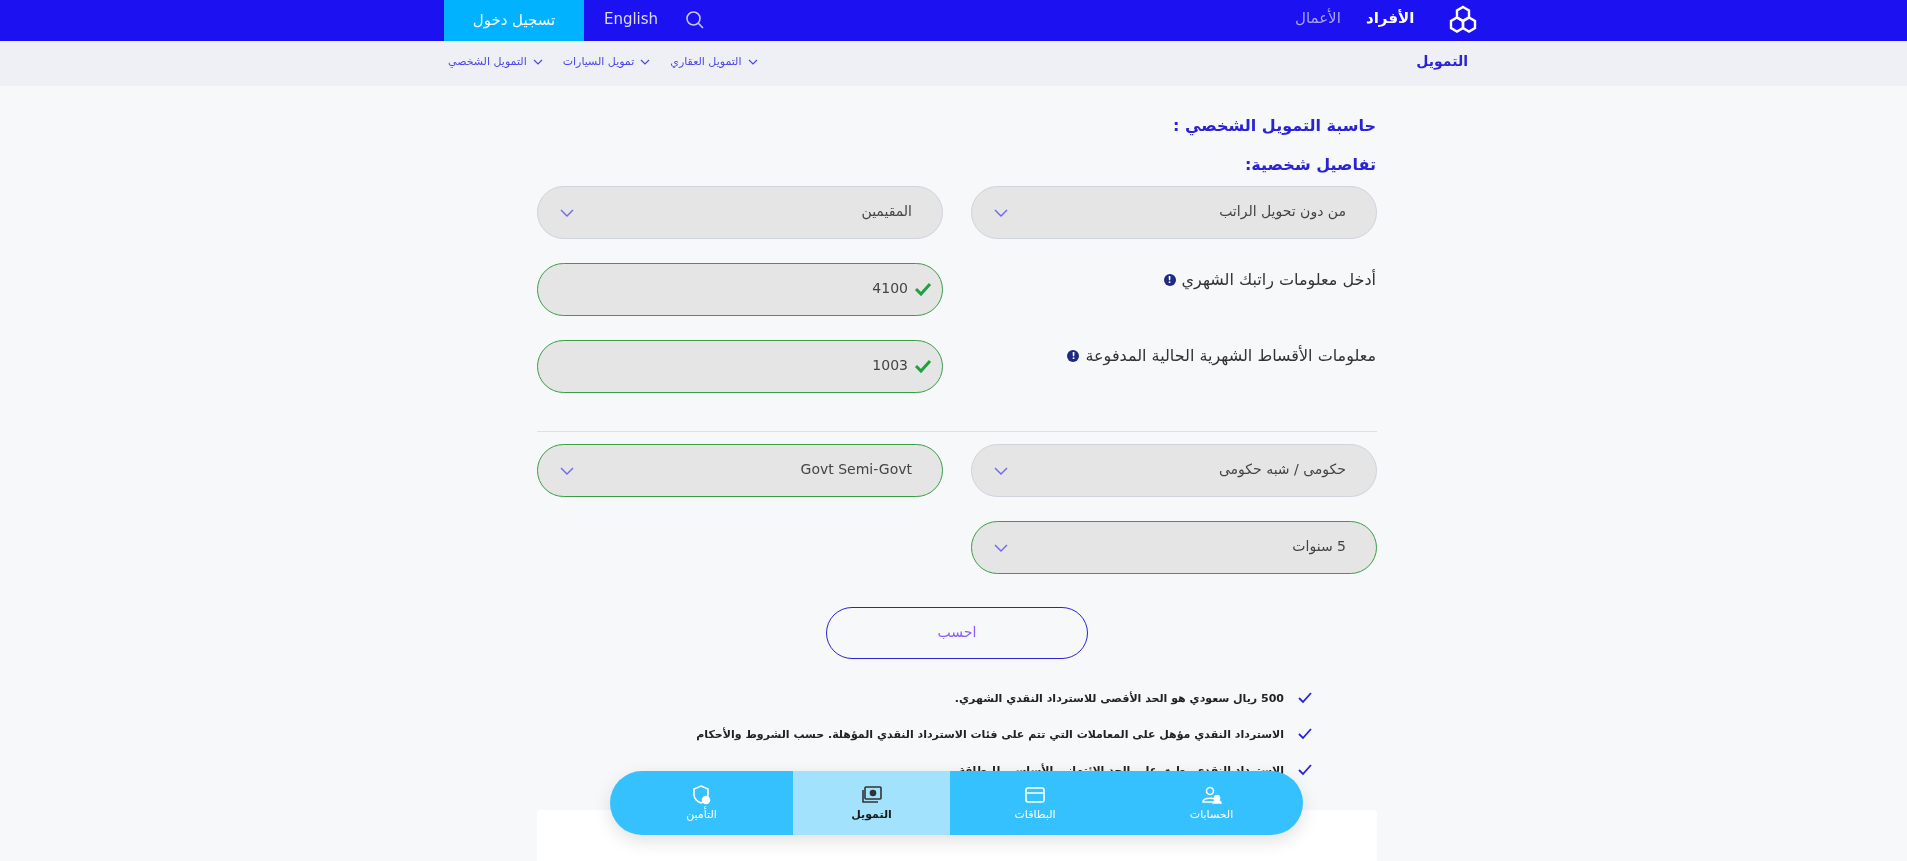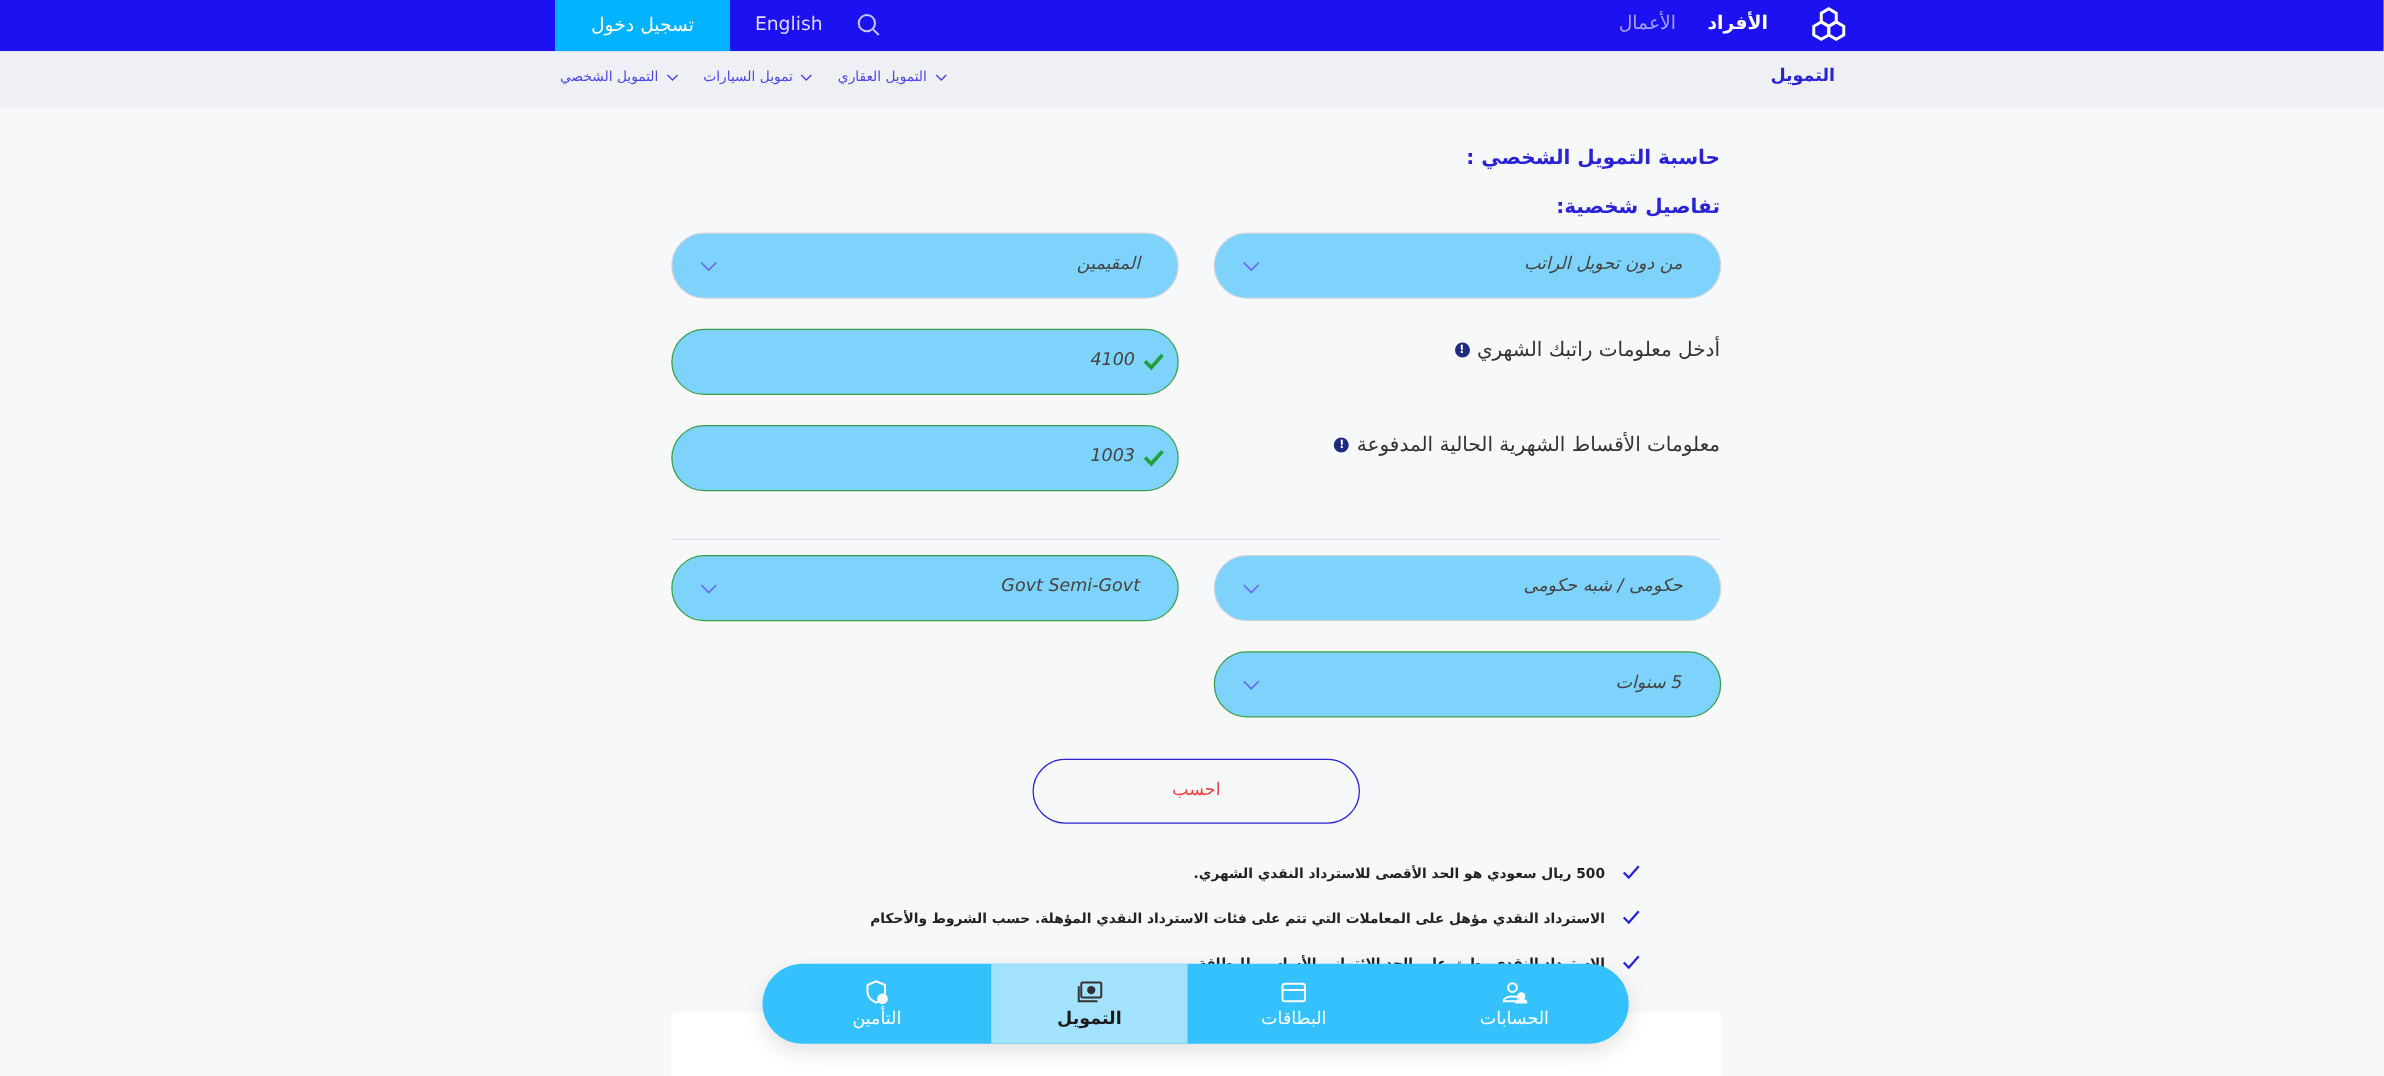"المقيمين" .pill { background: #7dd3fc -> #e5e5e5; font-style: italic -> none }
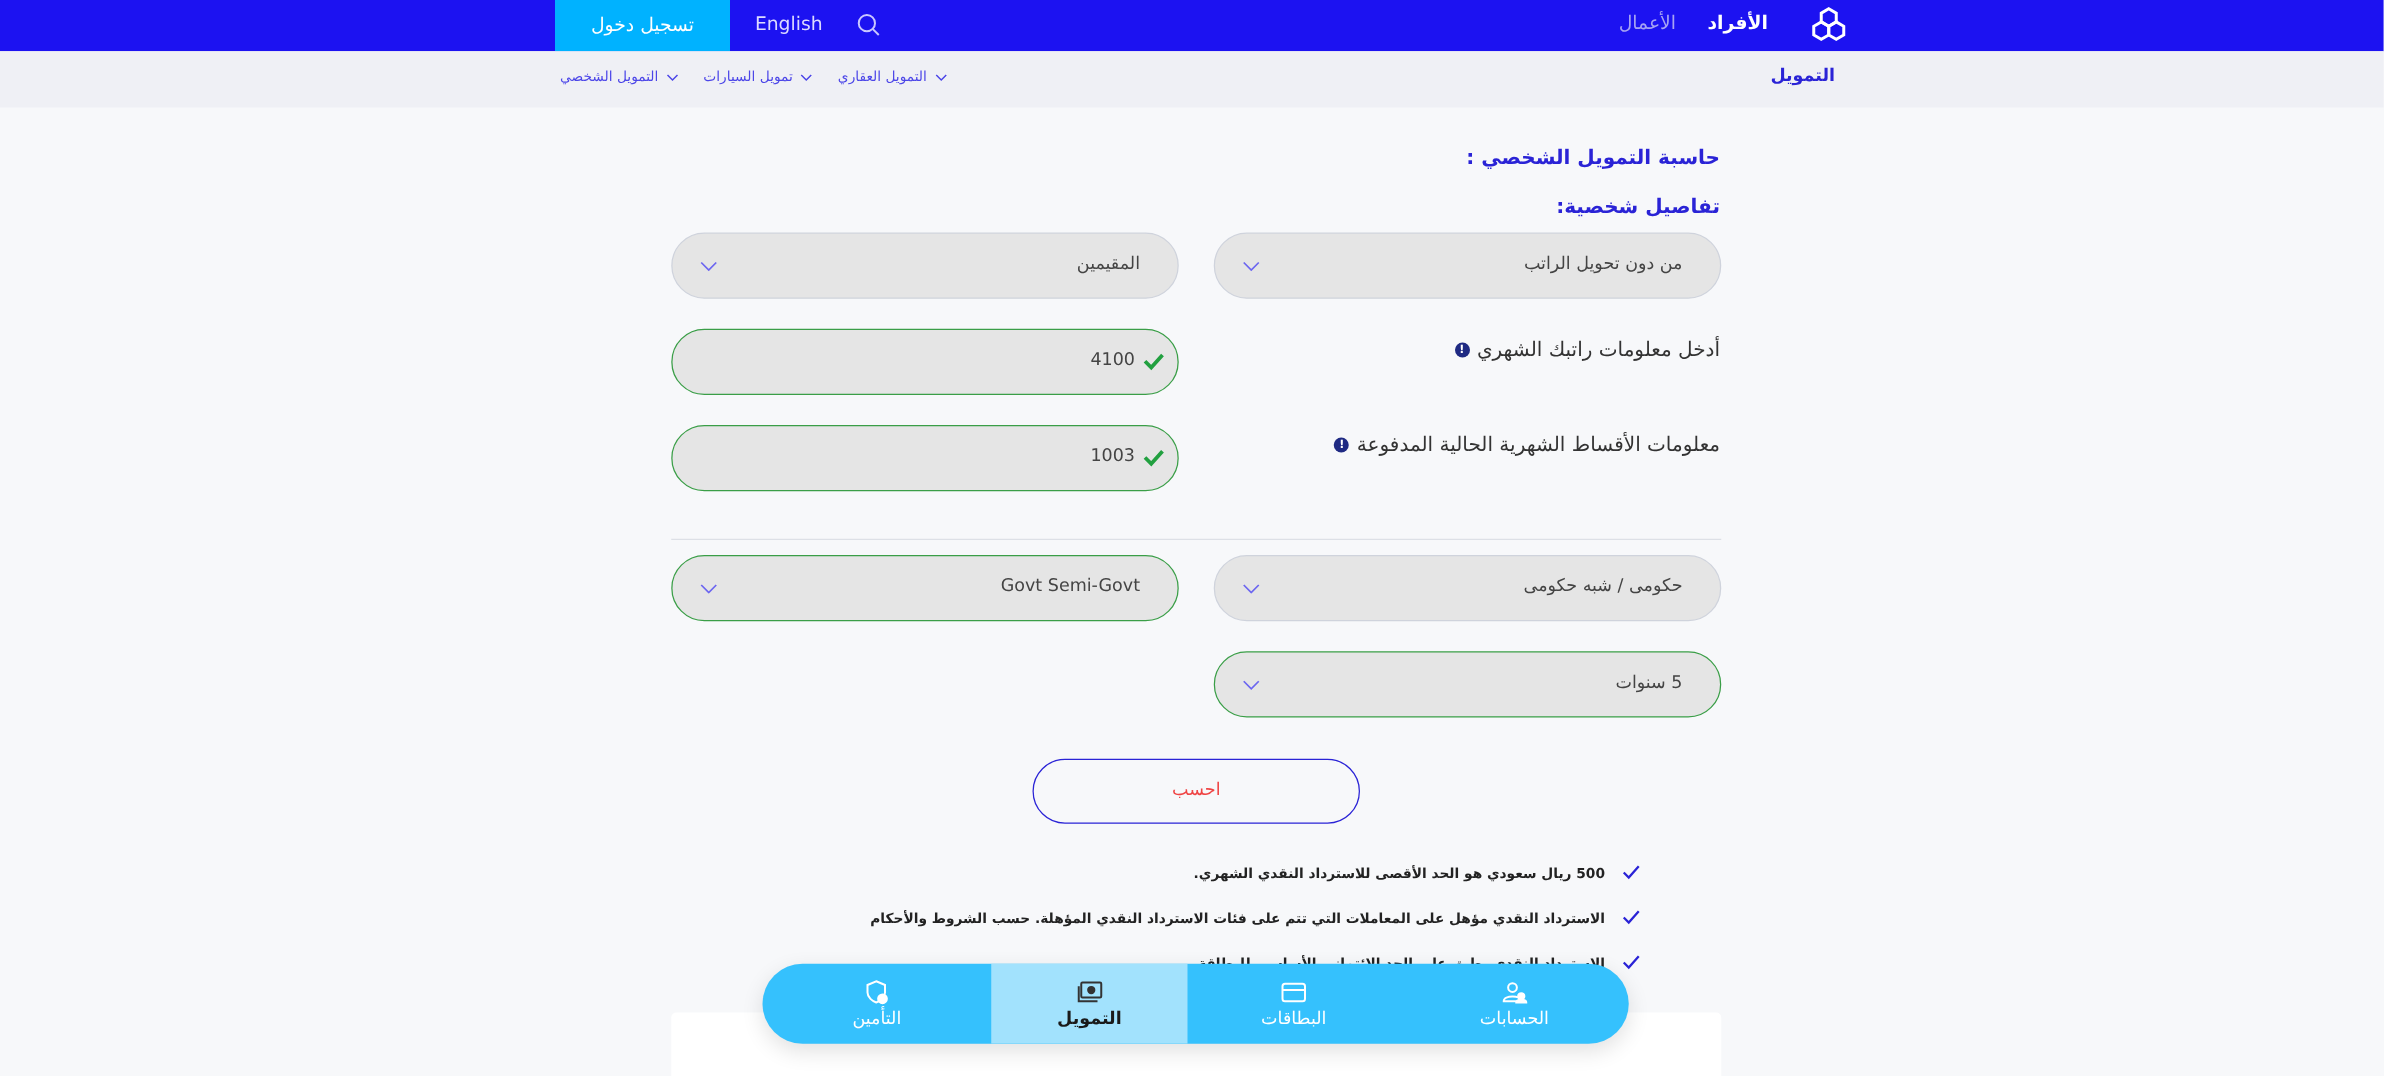"احسب" .calc-btn { color: #ef4444 -> #8b5cf6 }
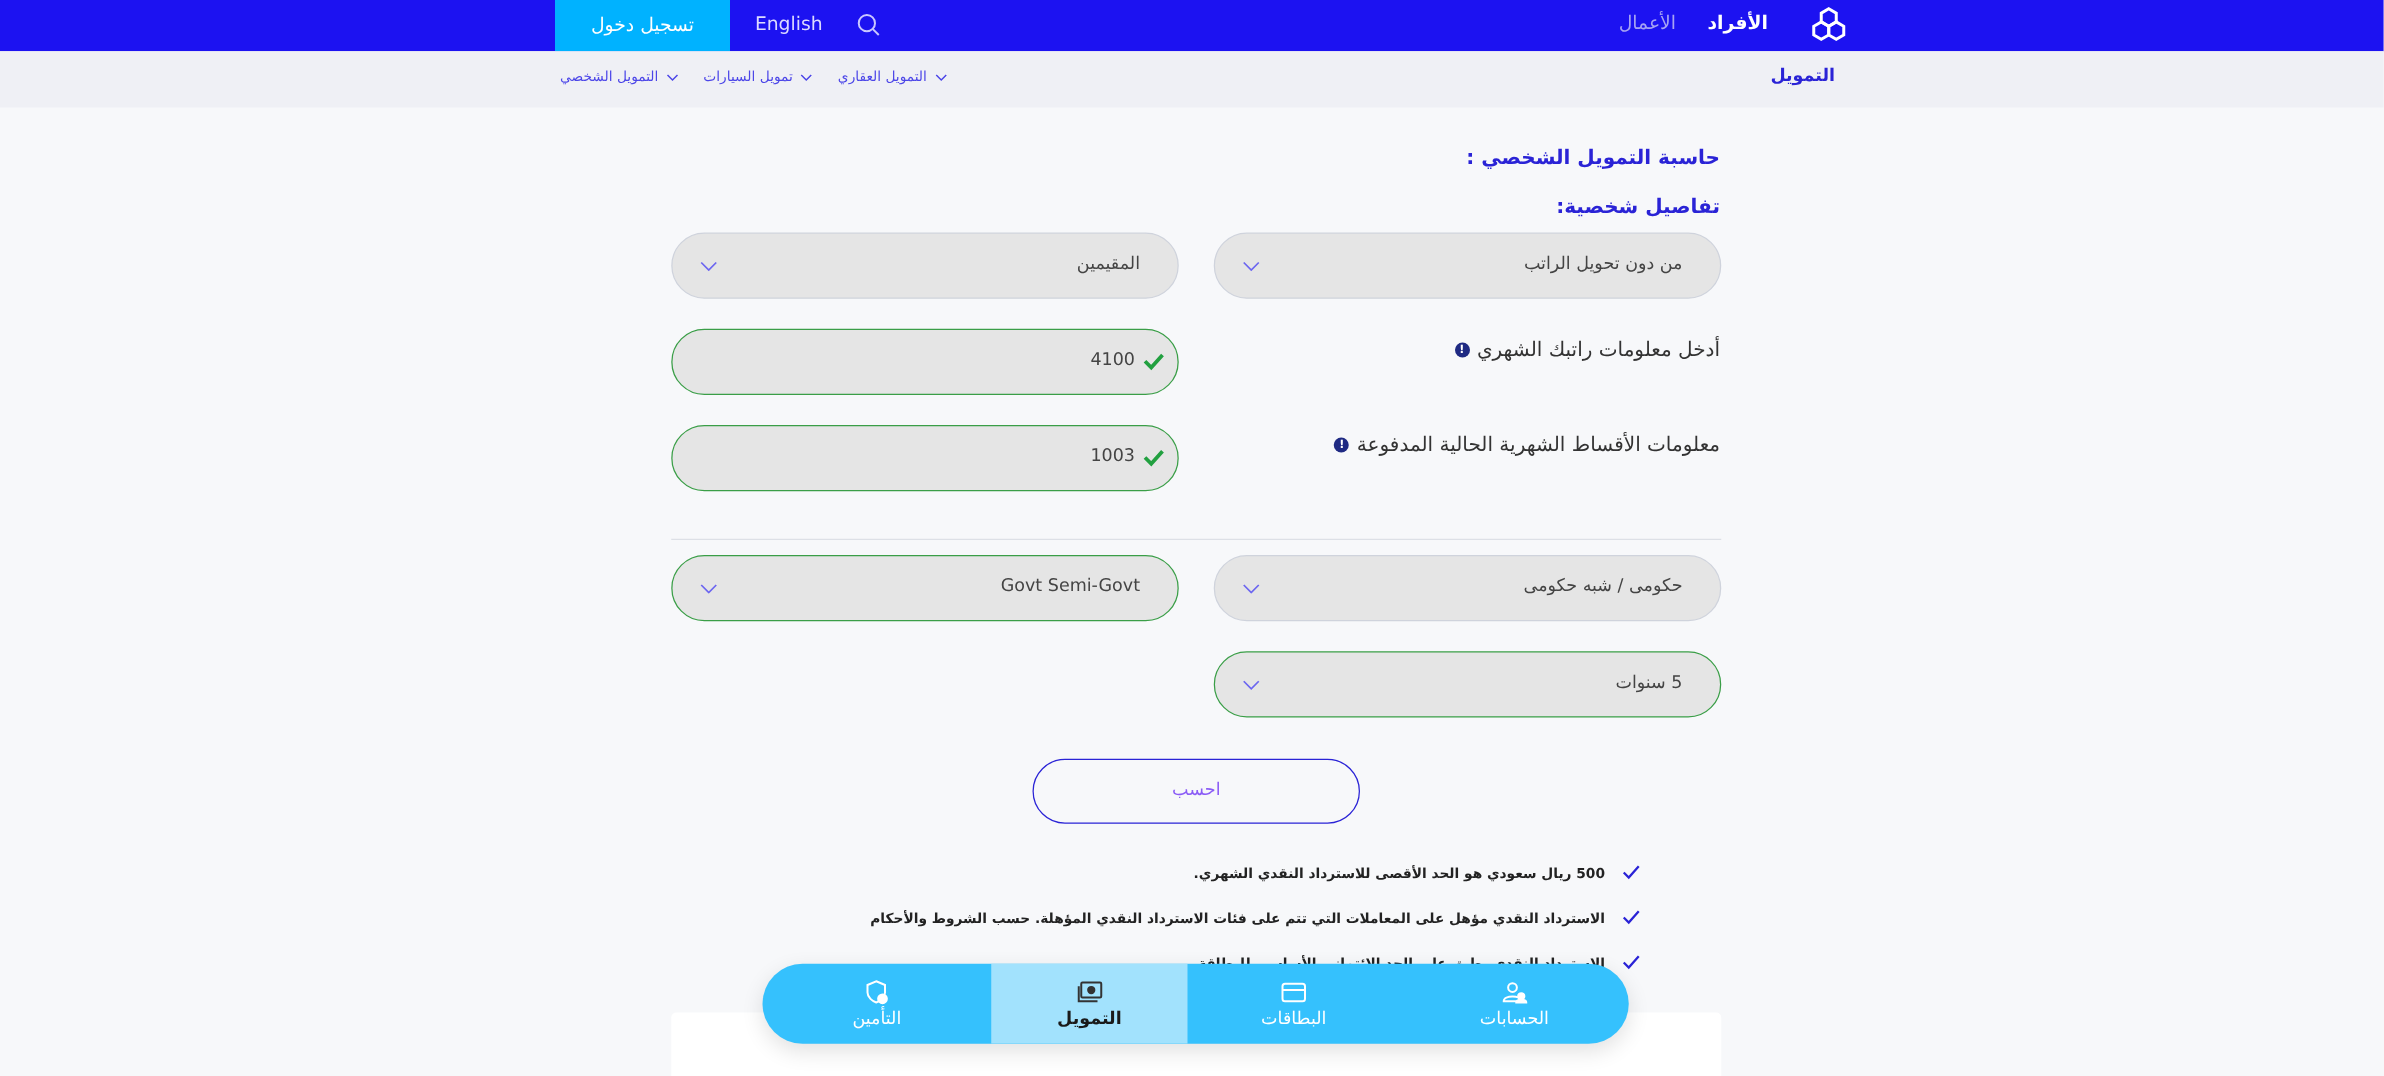"التأمين" .tab { font-size: 14px -> 11px }
